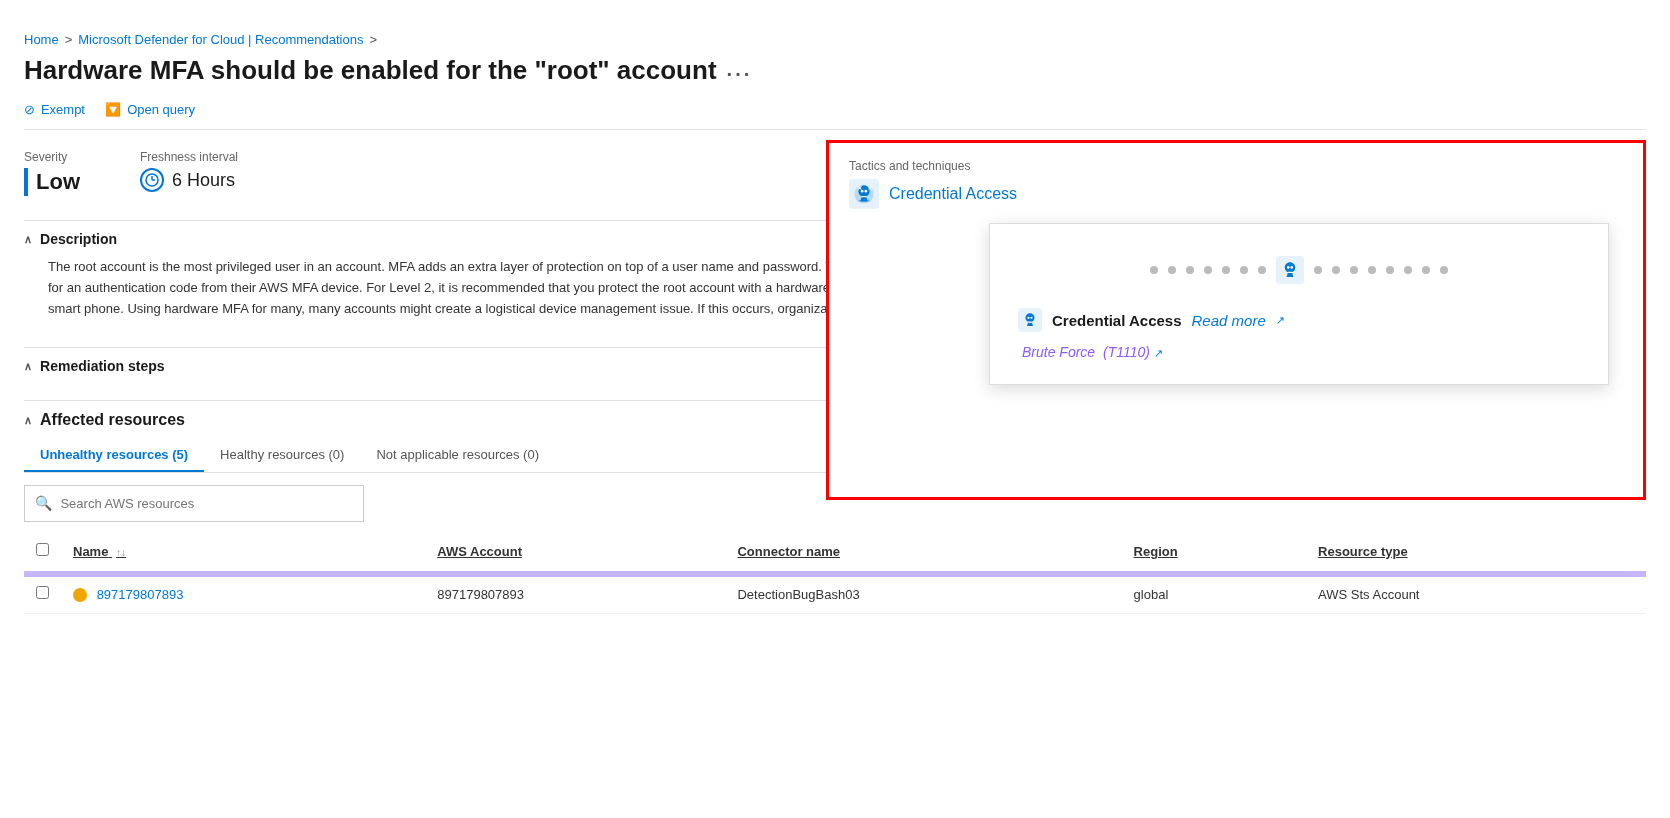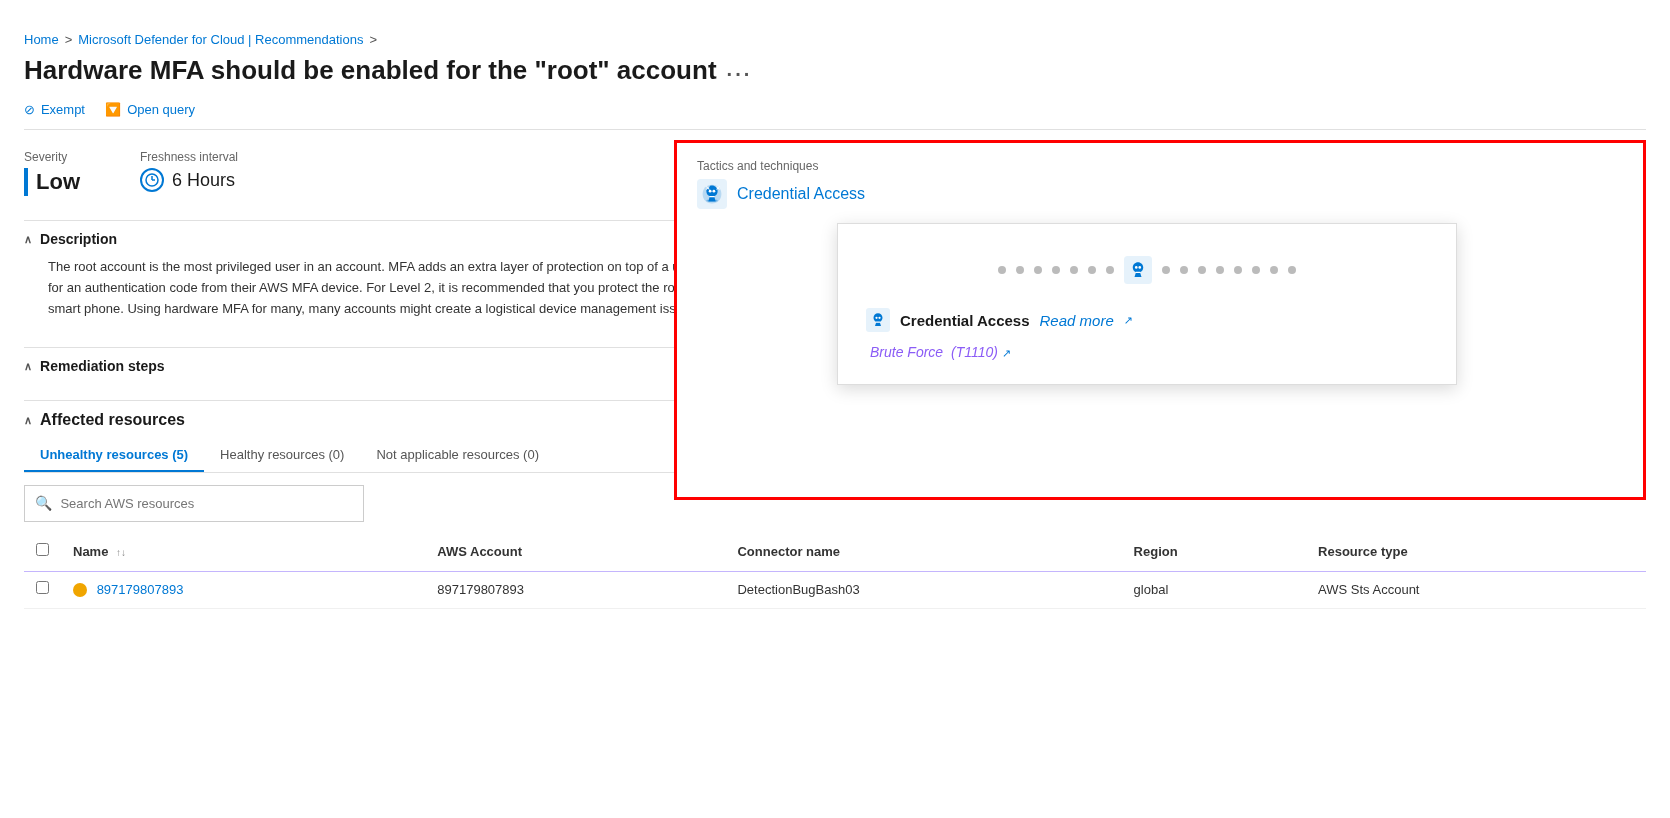"Tactics and techniques" .tactics-section { width: 972px -> 820px }
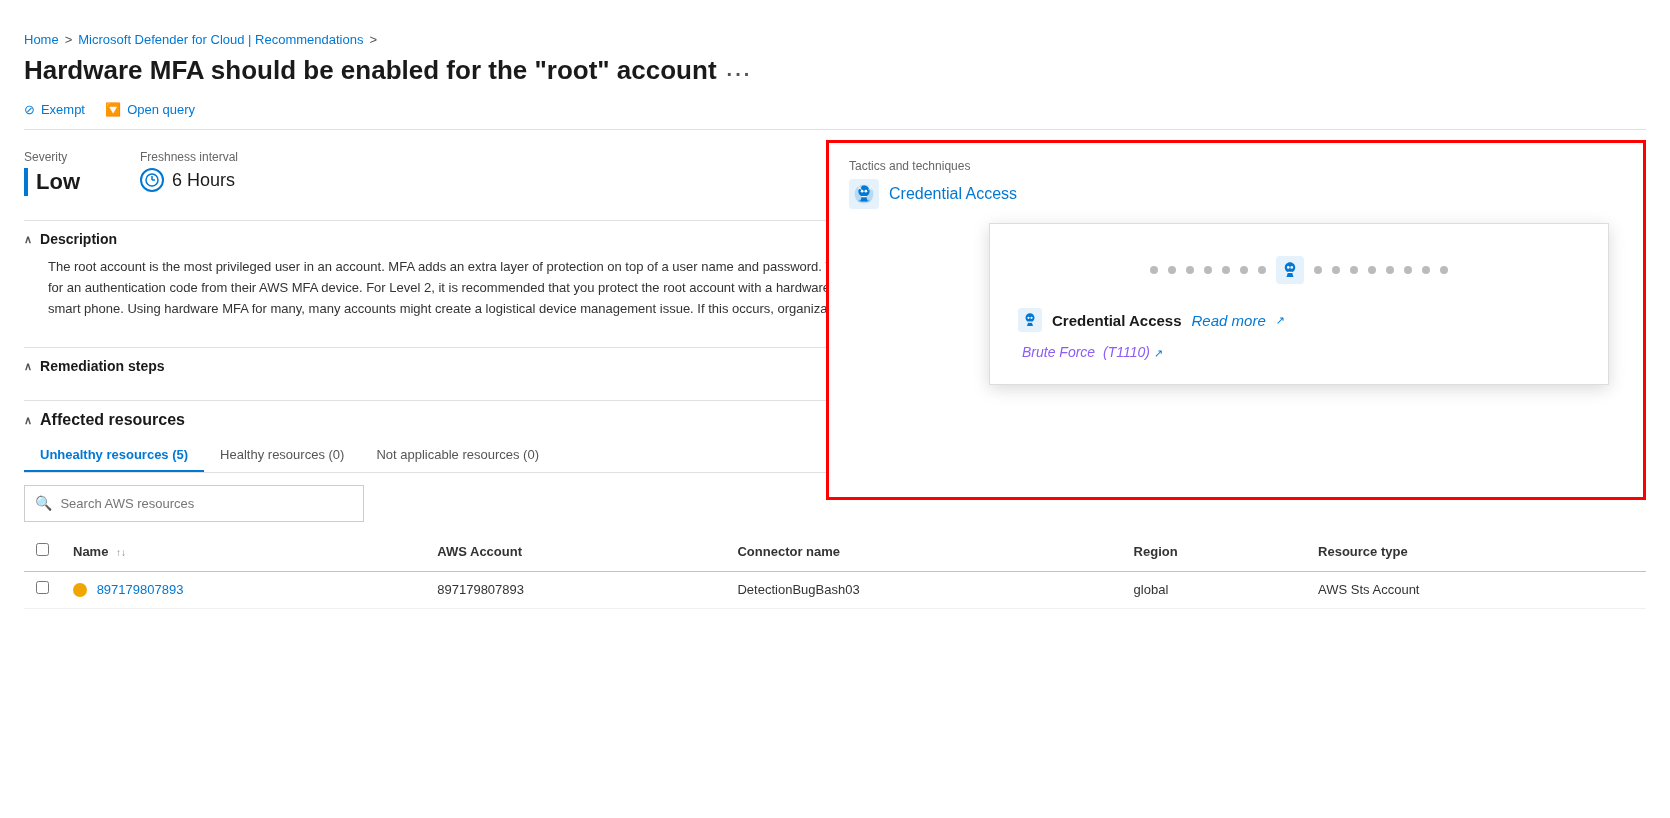"Name ↑↓" .table-wrap th { border-bottom: 1px solid #c4b5fd -> 6px solid #c4b5fd; text-decoration: none -> underline }
